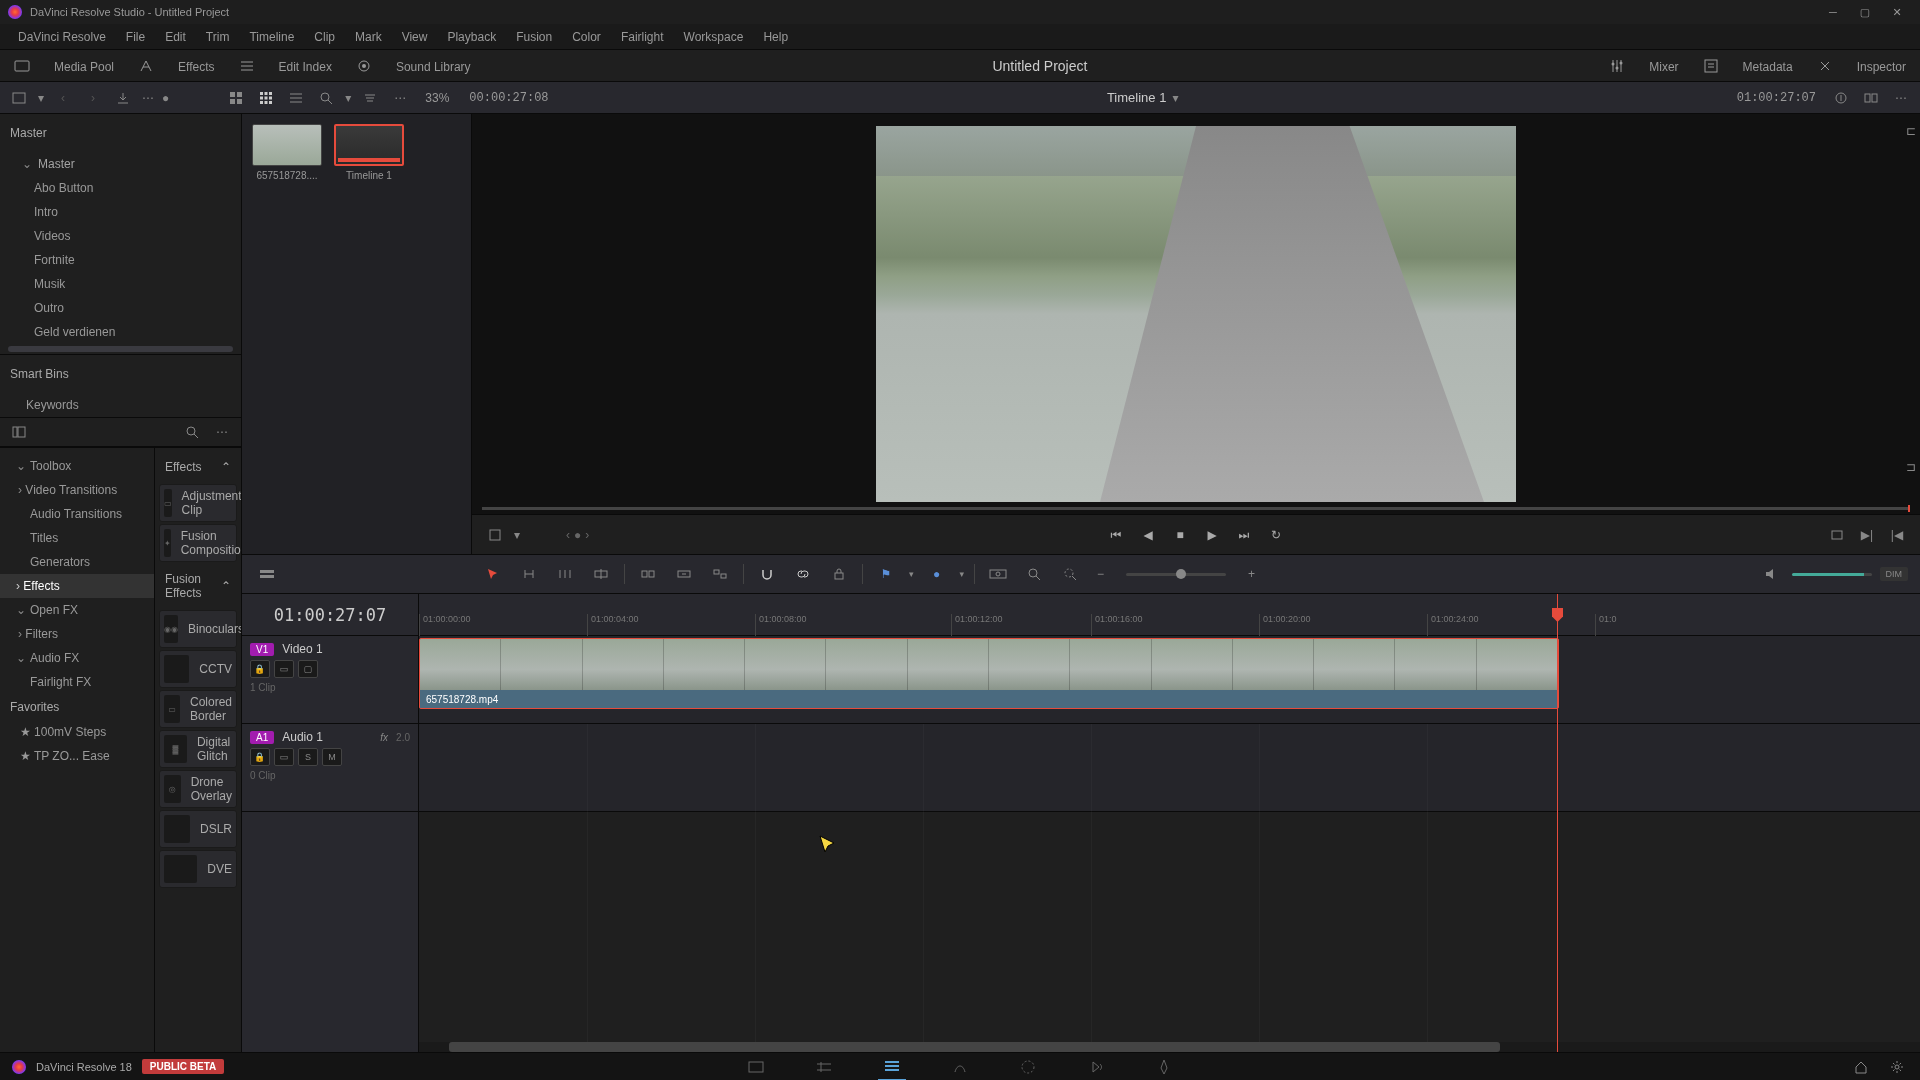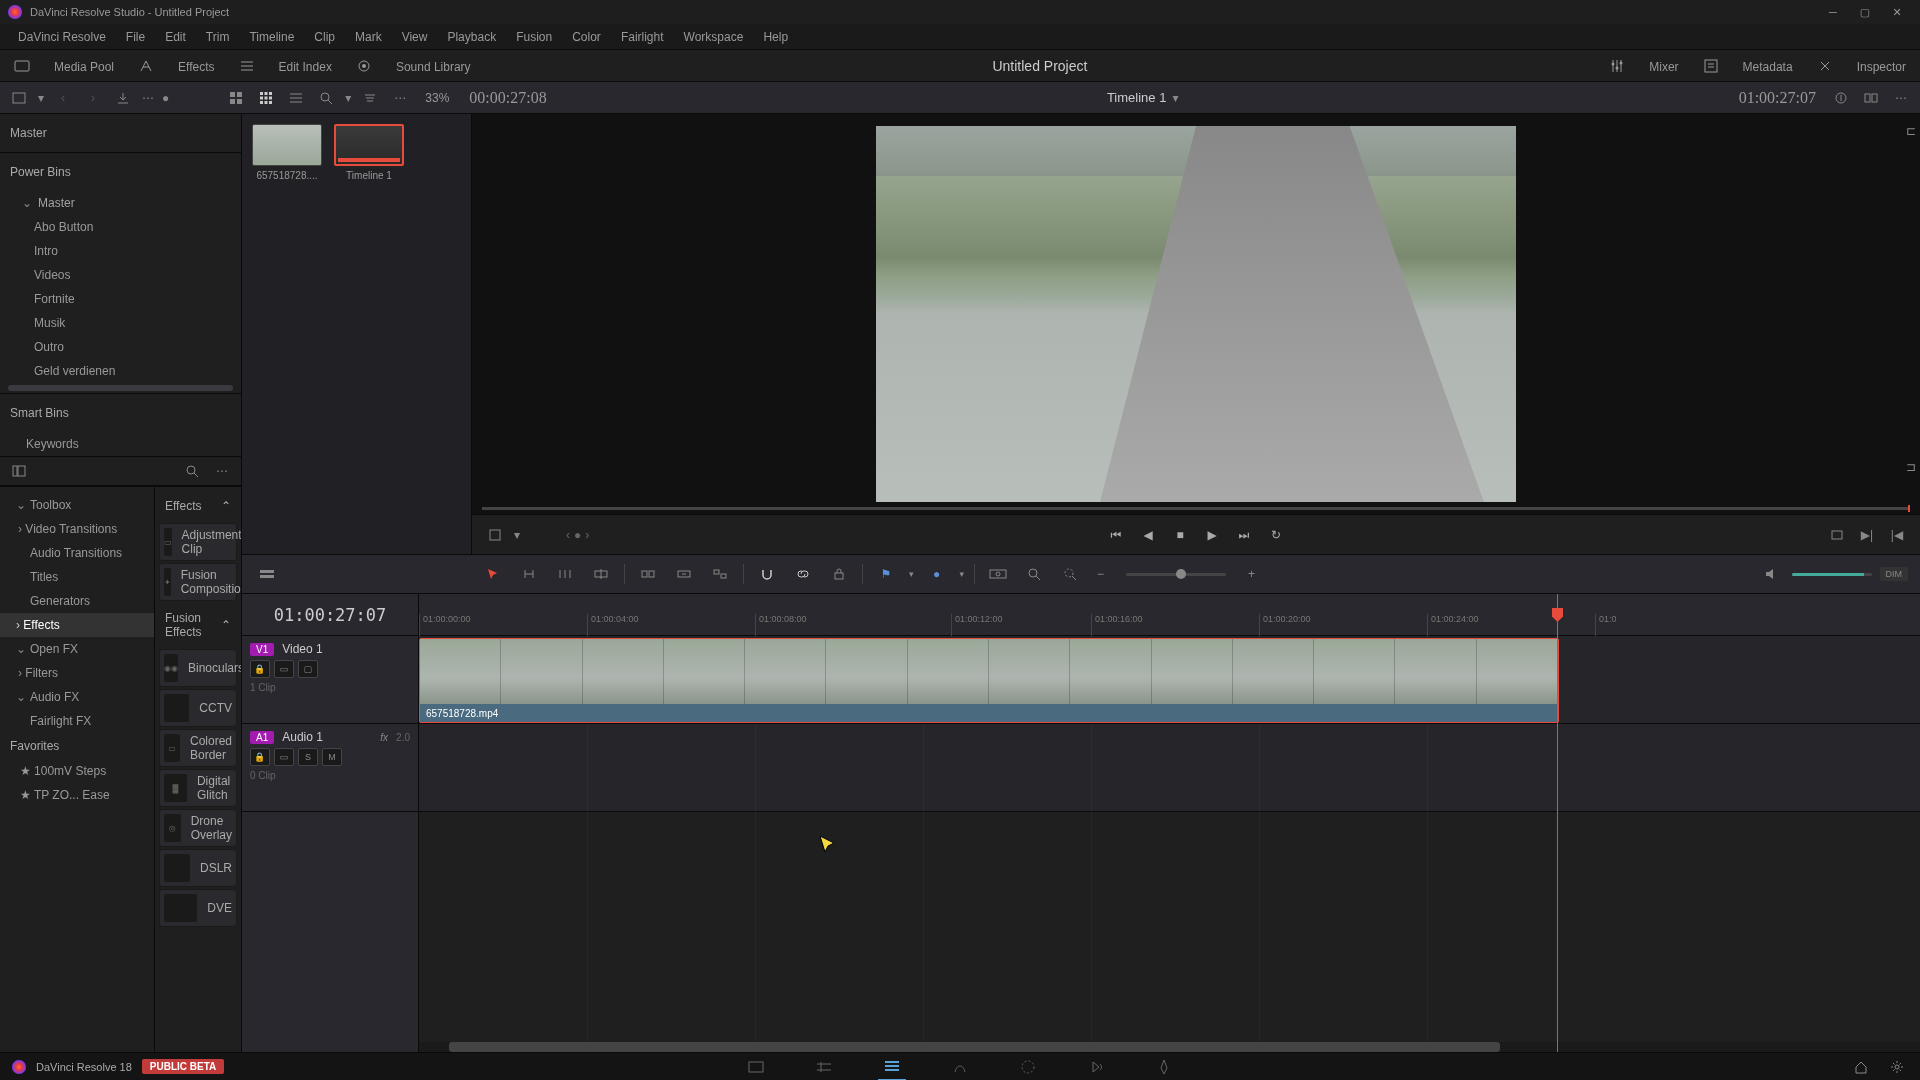"00:00:27:08" .tc-text { font-family: Liberation Serif, serif -> Liberation Mono, monospace; font-size: 16px -> 12px }
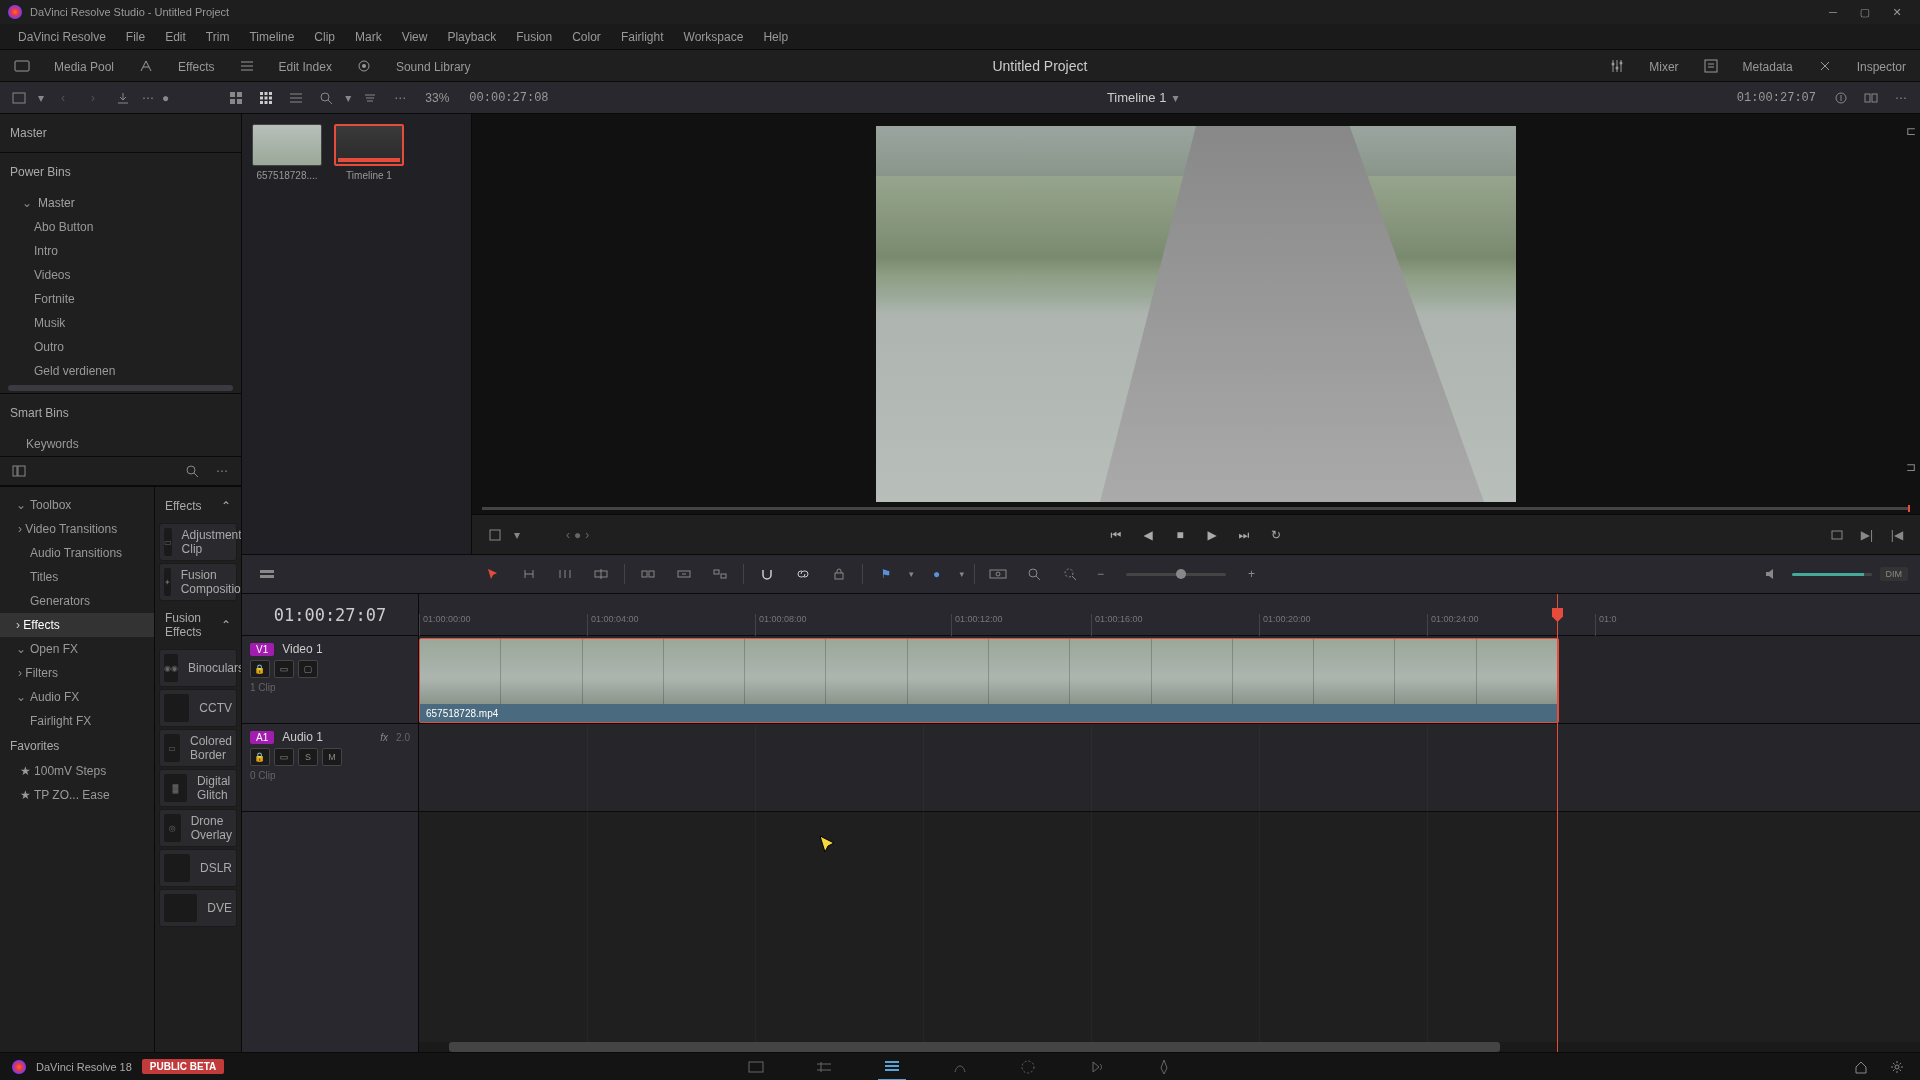"Power Bins" div.bin-section { html: <div> <div>Power Bins</div> </div> -> none }
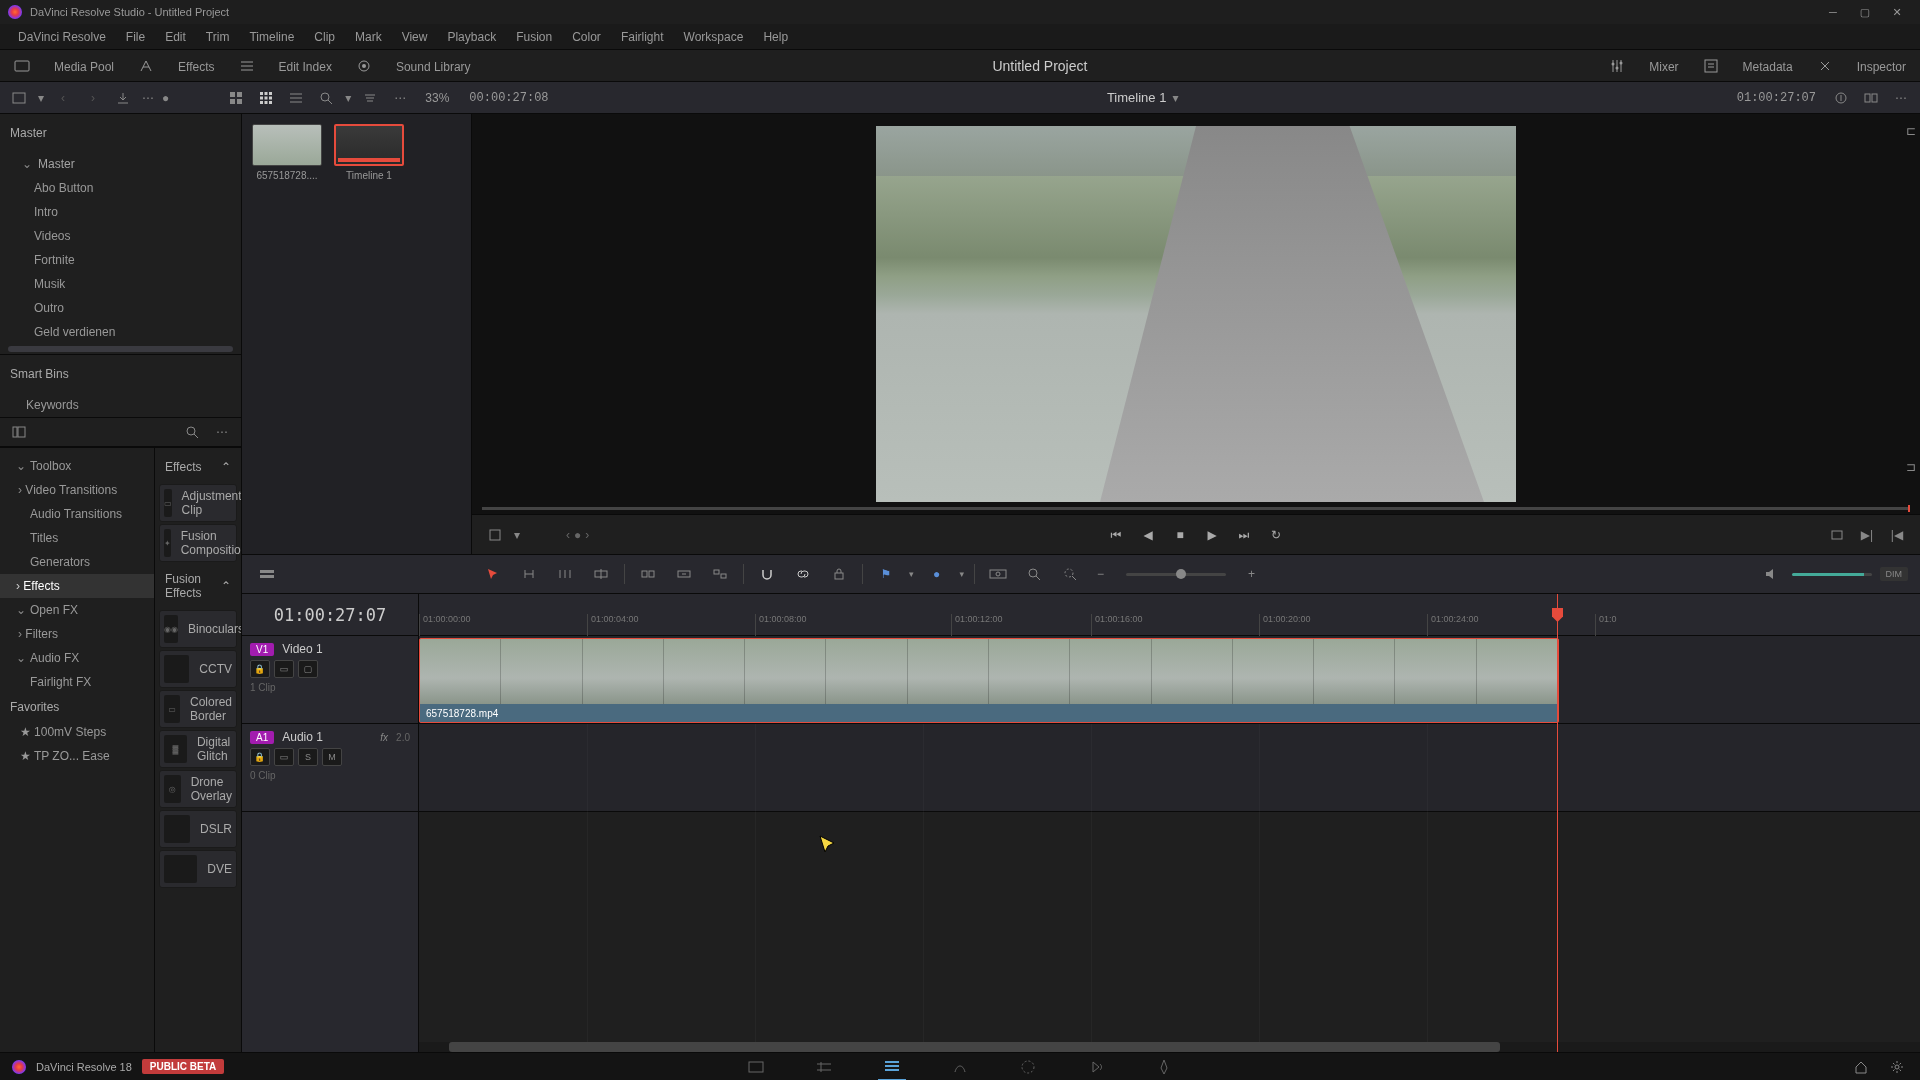"657518728.mp4" .clip { bottom: 0 -> 14px }
